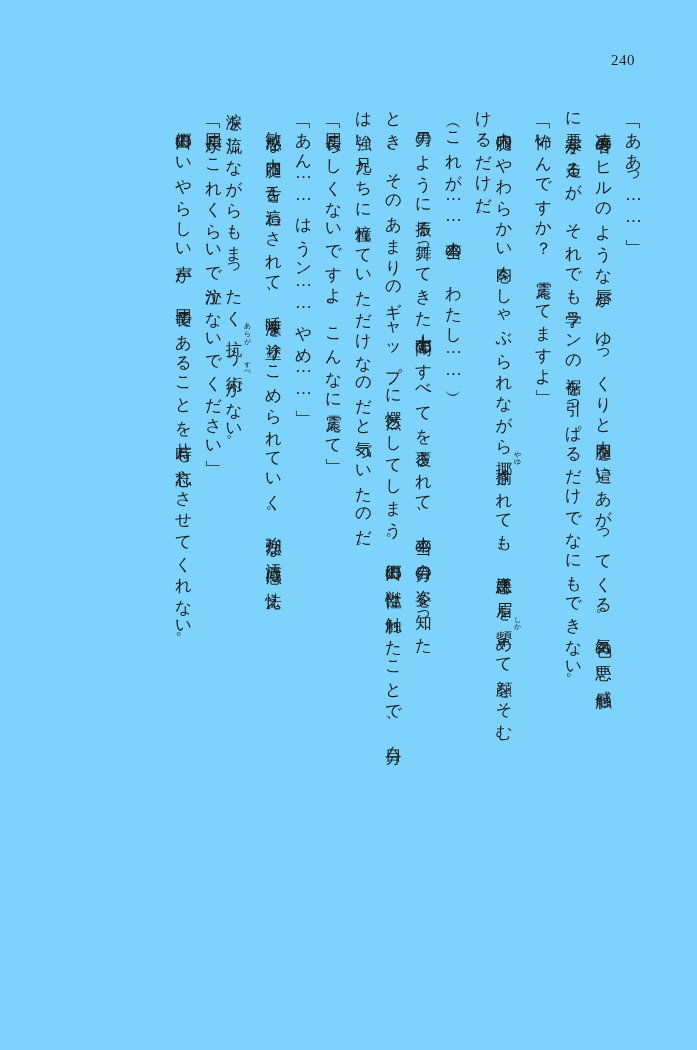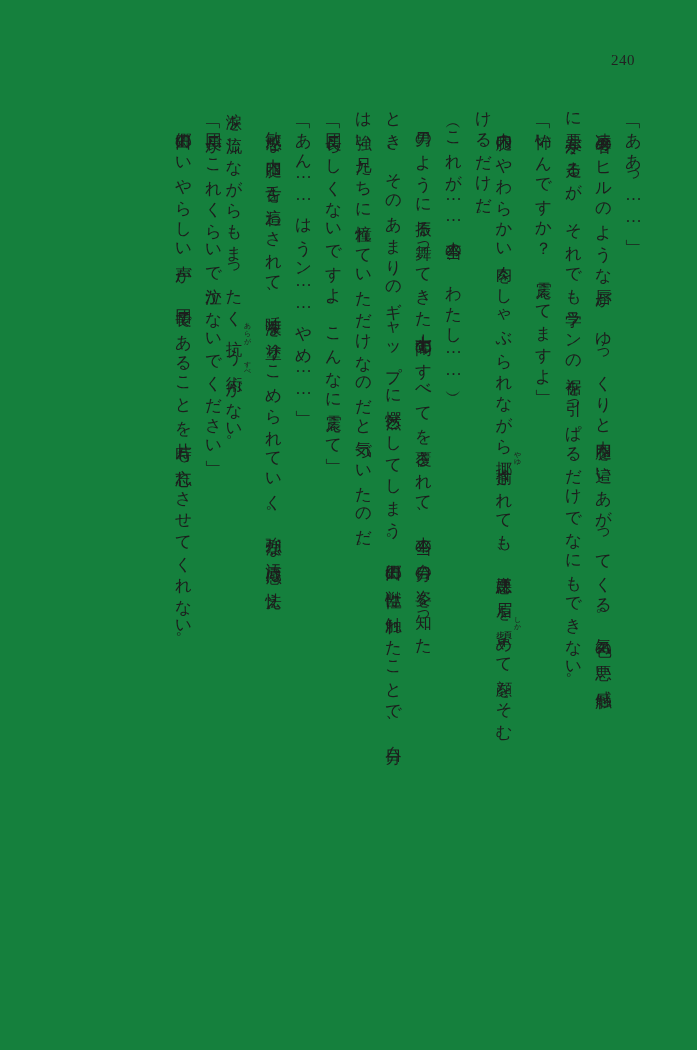"240" .page { background: #15803d -> #7dd3fc }
